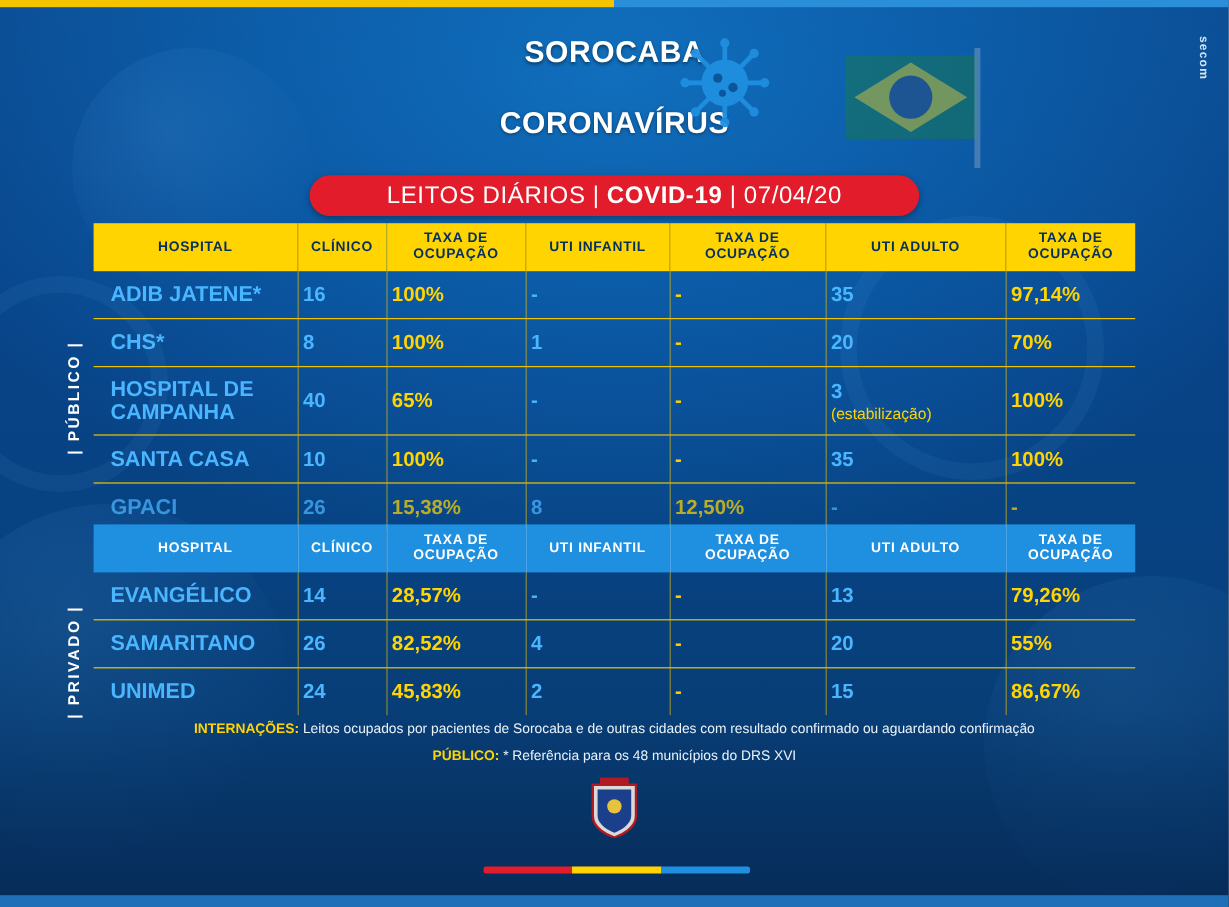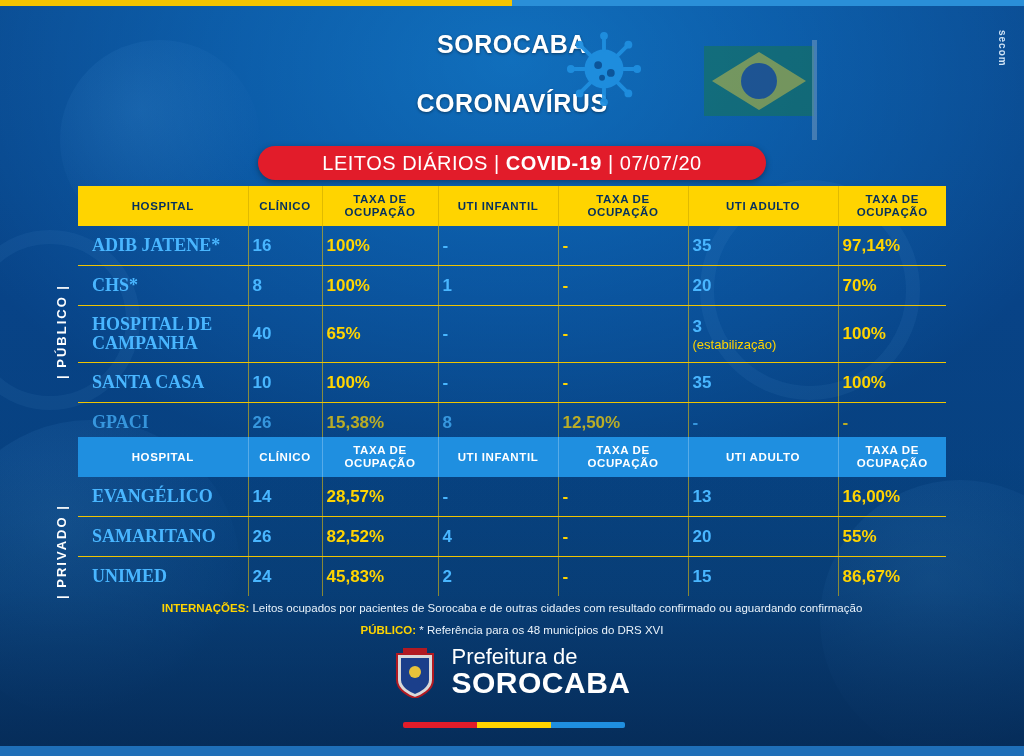"| 07/07/20" span { text: 07/07/20 -> 07/04/20 }
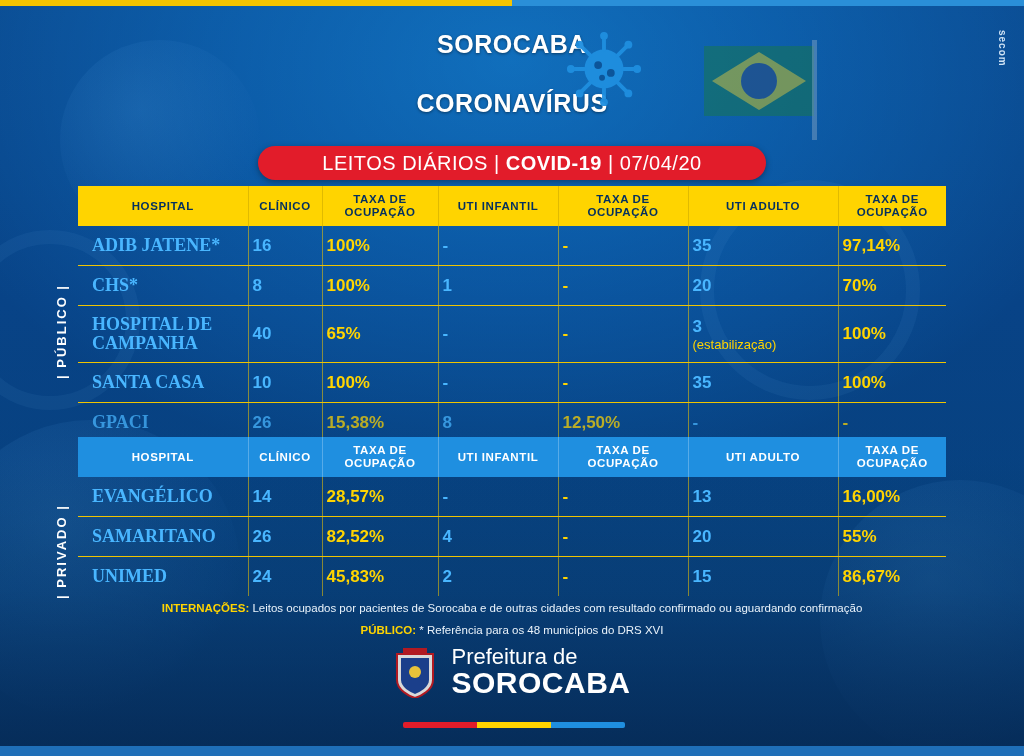"ADIB JATENE*" td.hosp { font-family: Liberation Serif, serif -> none }
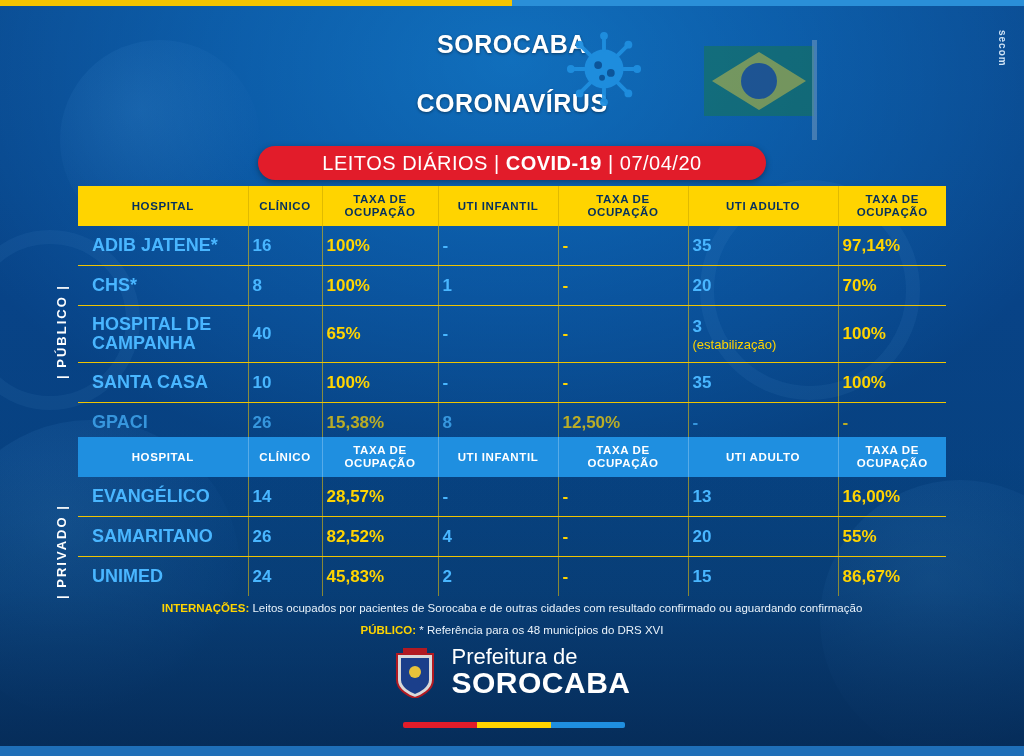"16,00%" td.pct { text: 16,00% -> 79,26% }
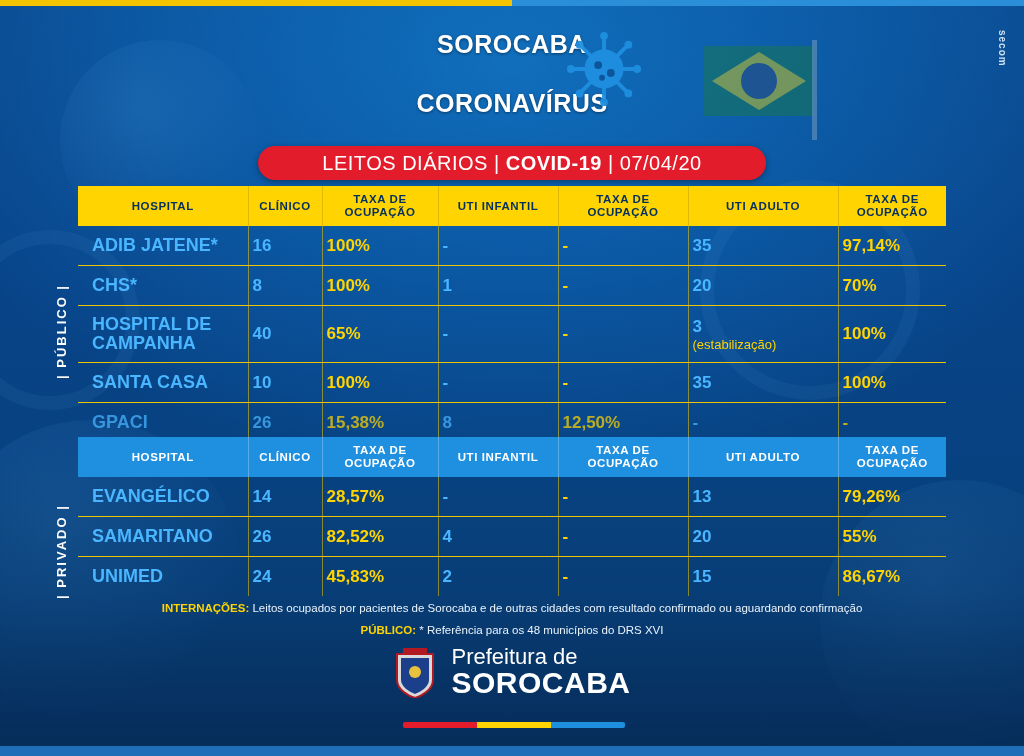"Prefeitura de" div.footer-text { html: <div> <div>Prefeitura de</div> <div>SOROCABA</div> </div> -> none }
